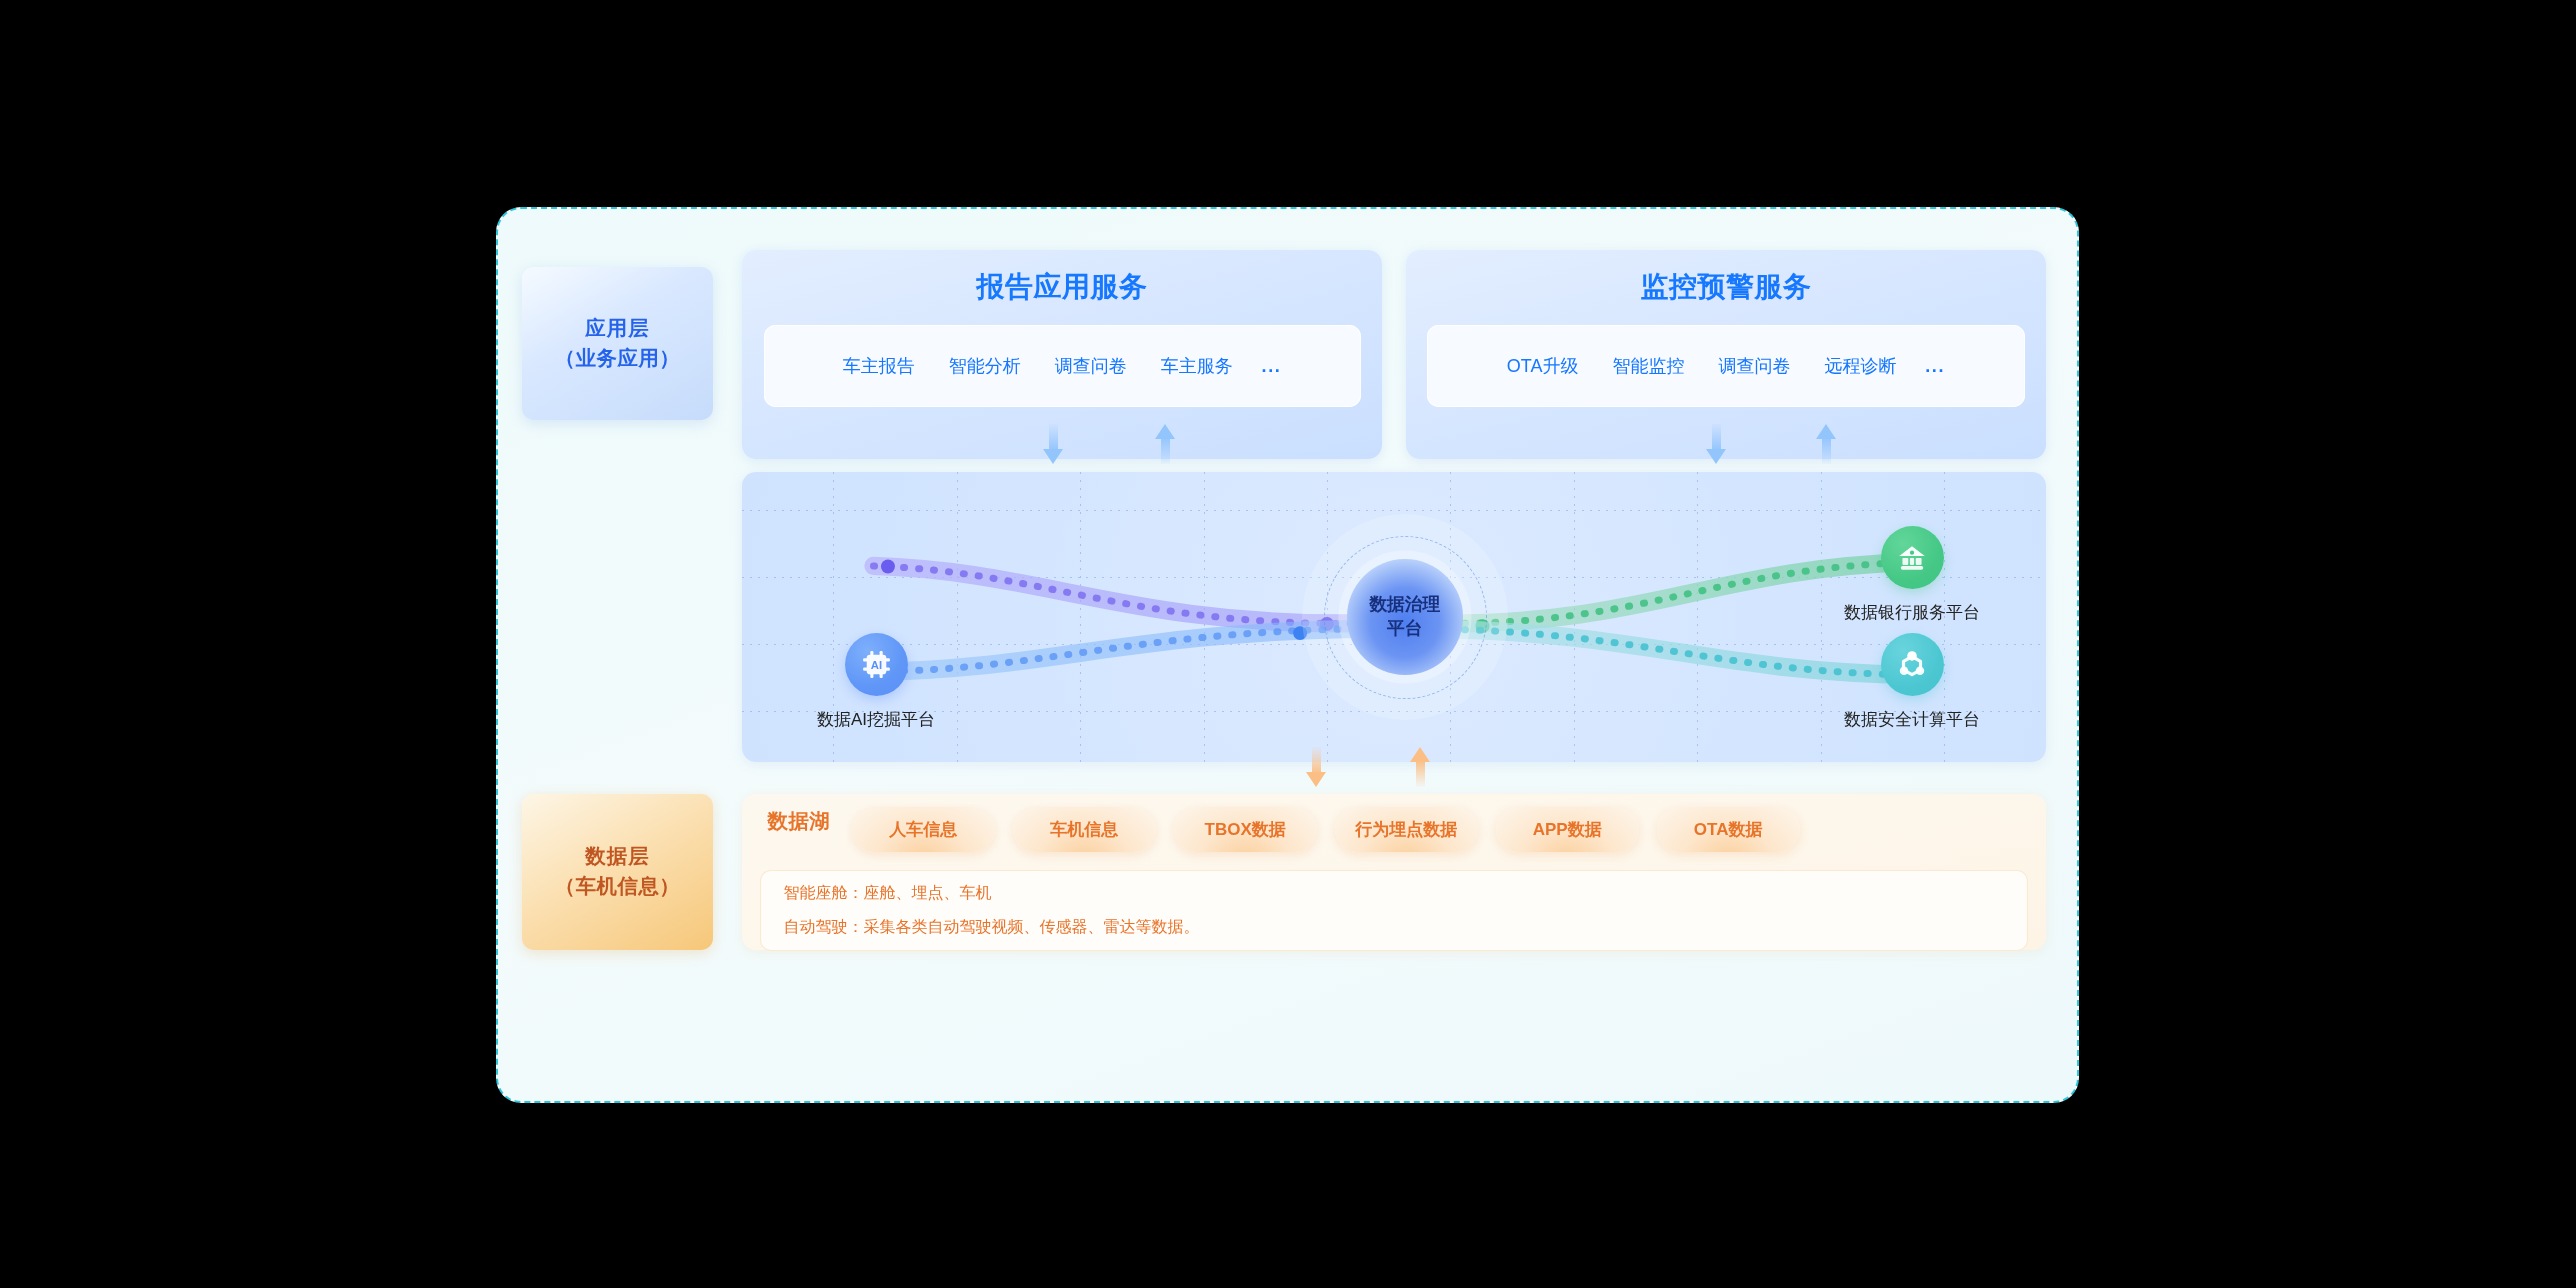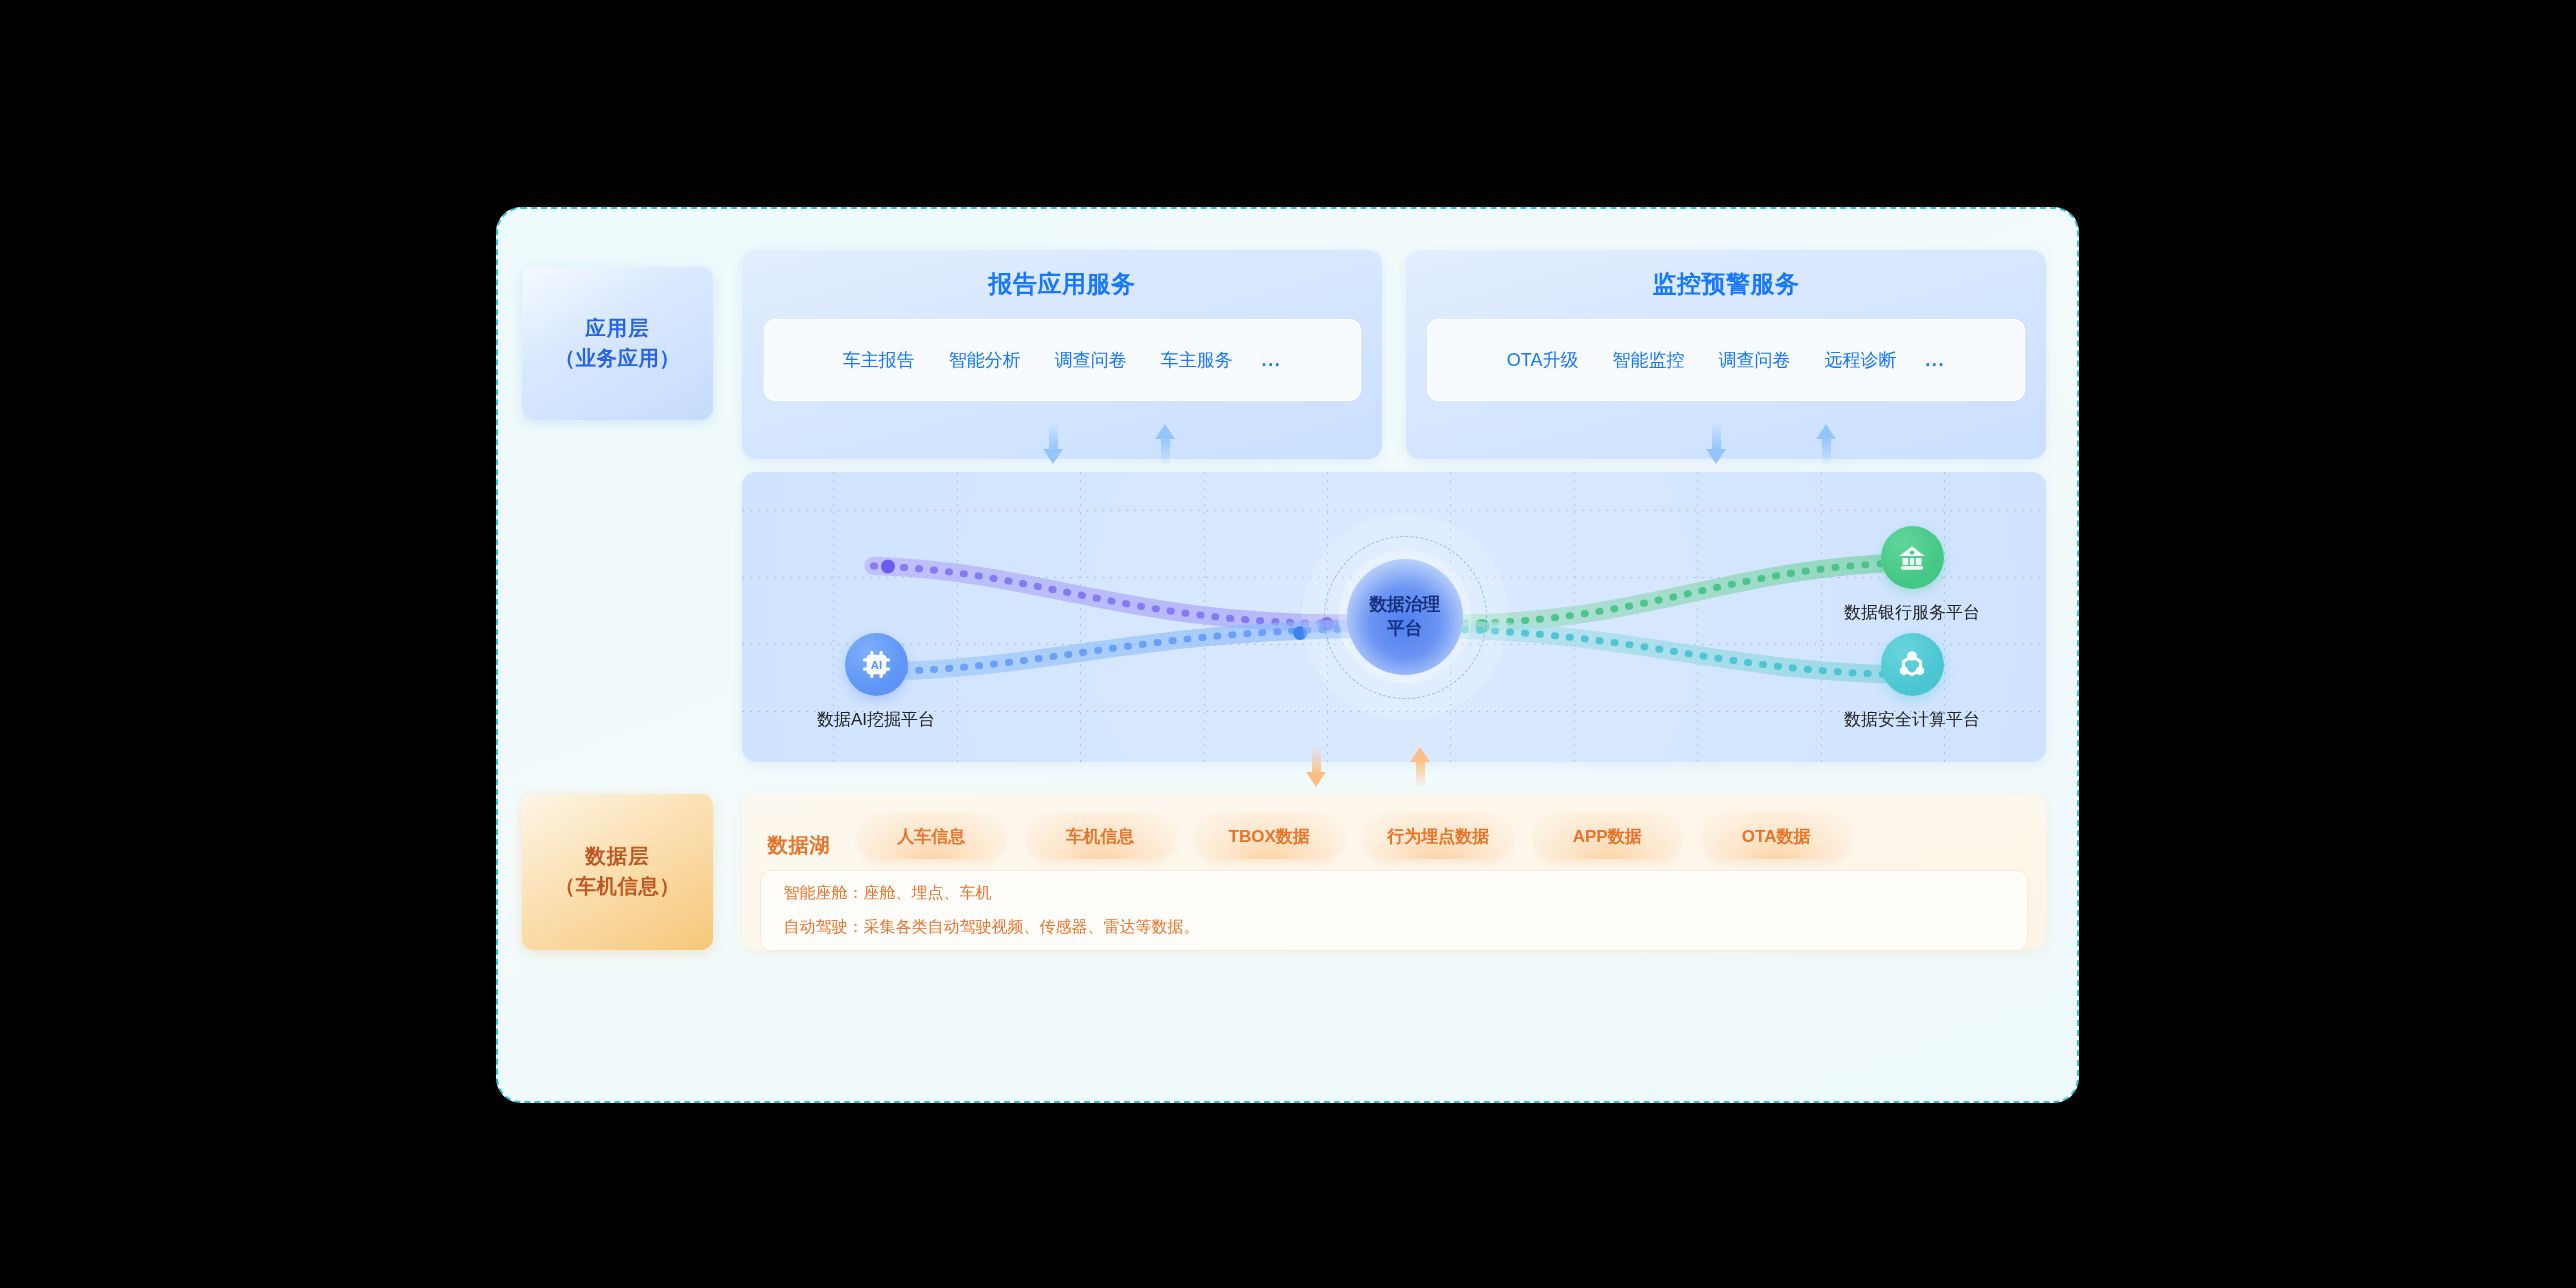"报告应用服务" .app-title { font-size: 24px -> 28px }
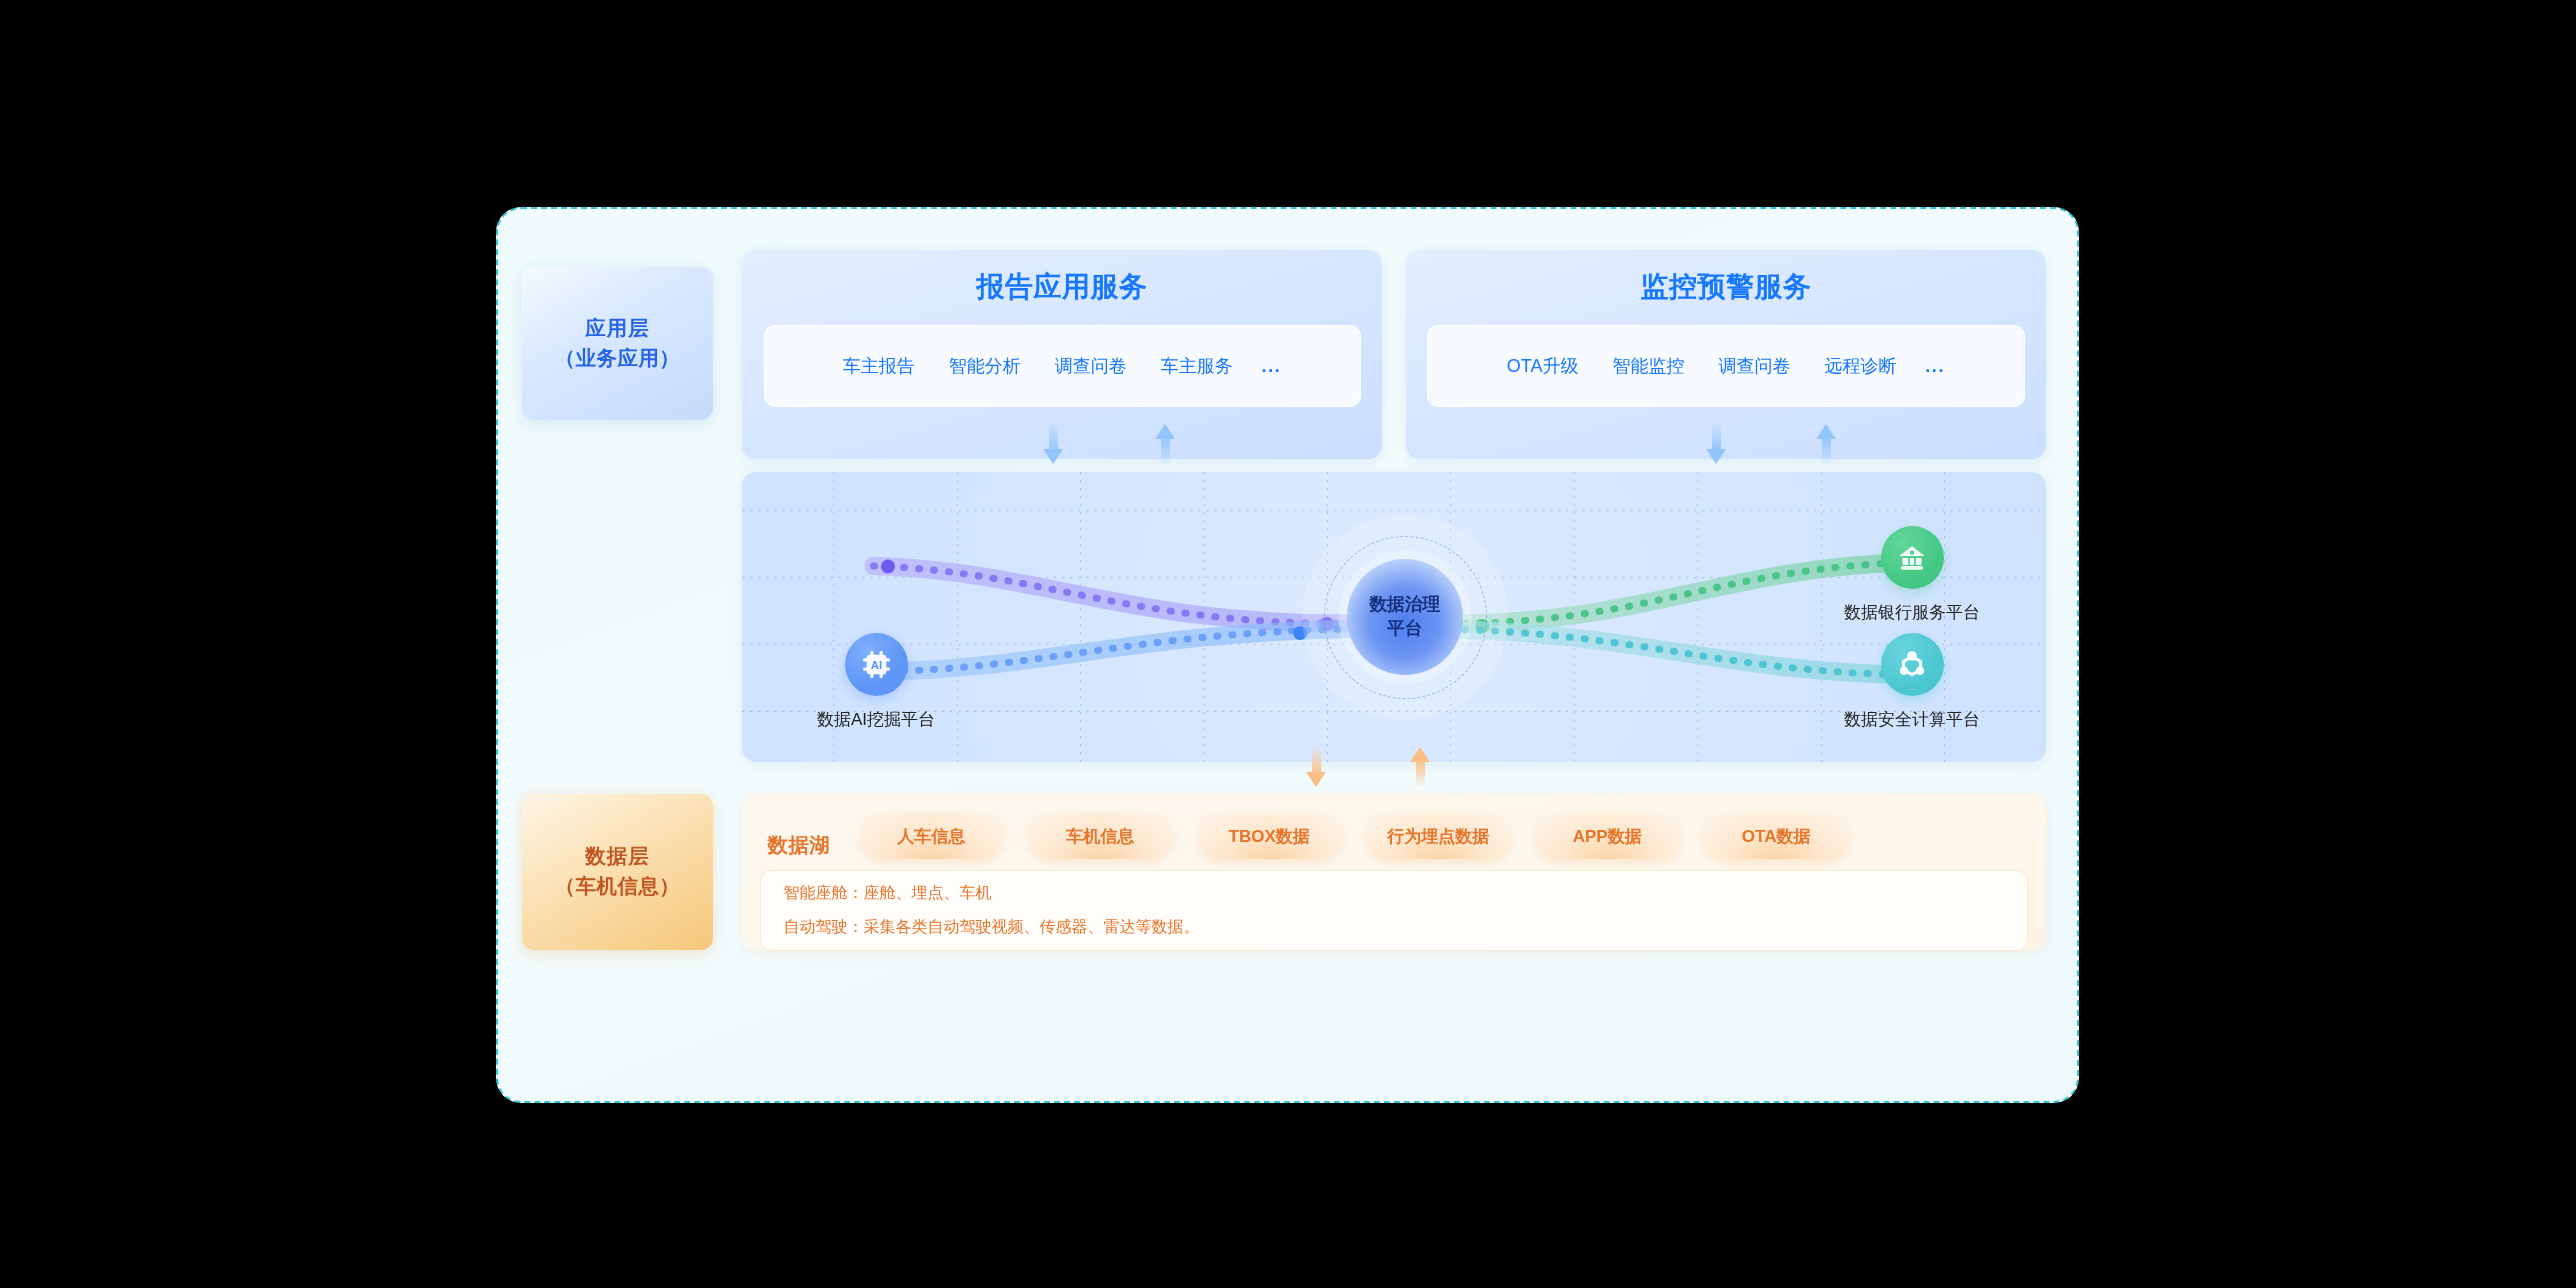"数据湖" .lake-row { align-items: flex-end -> flex-start; gap: 8px -> 0 }
